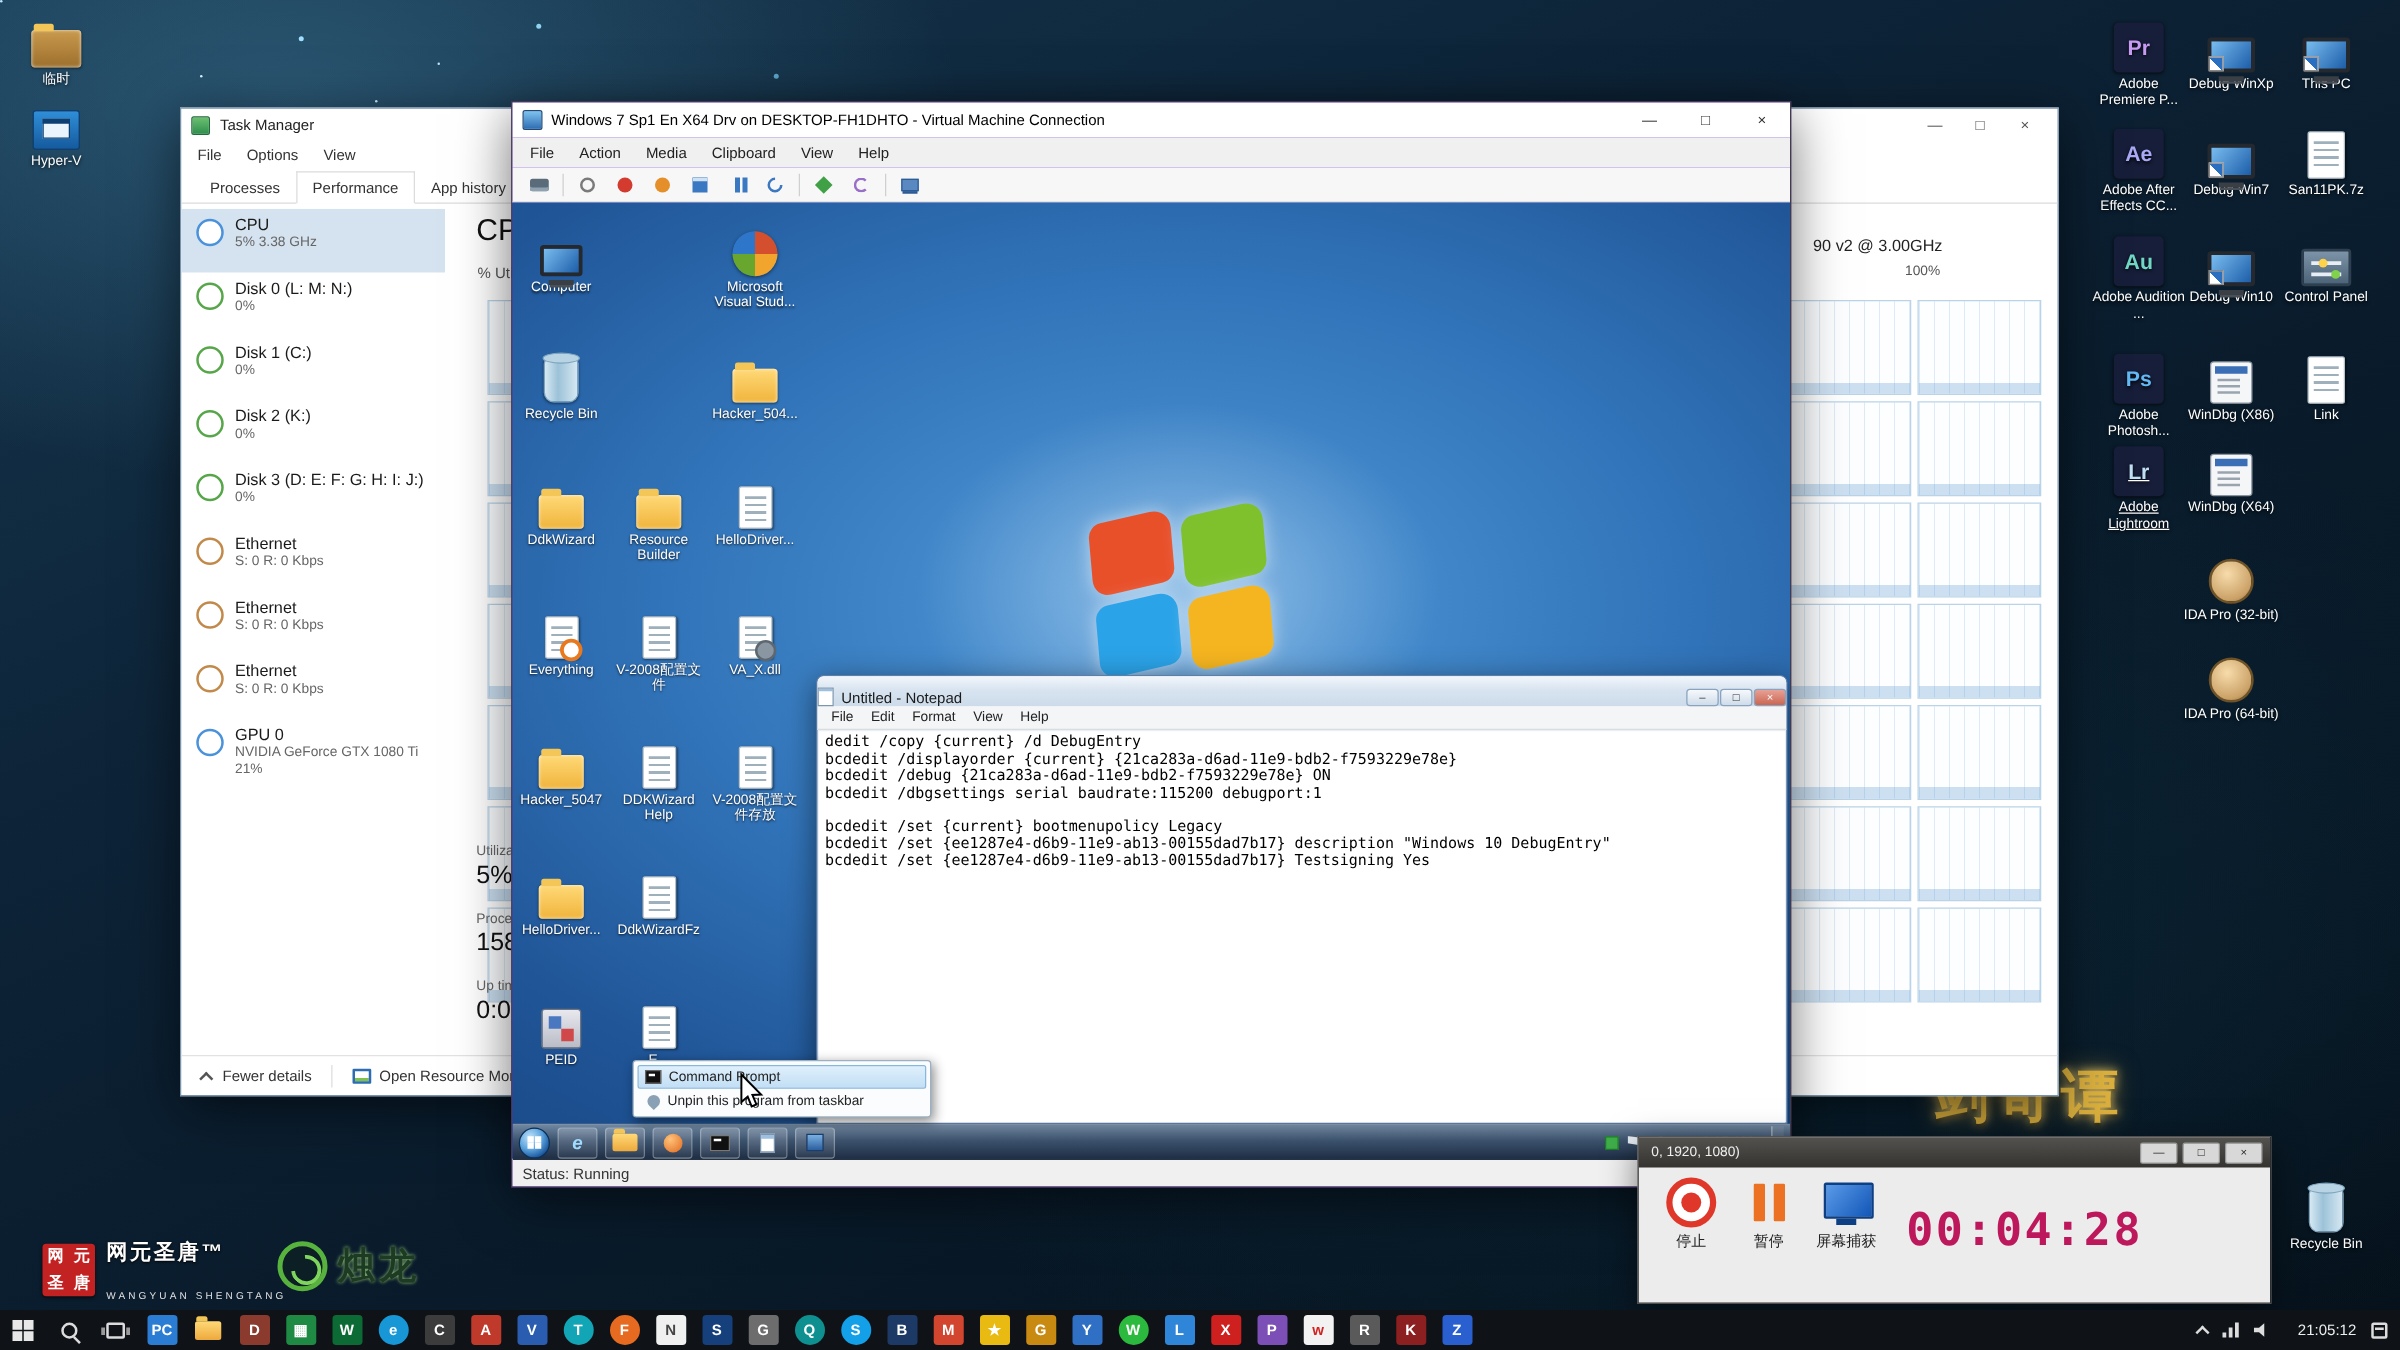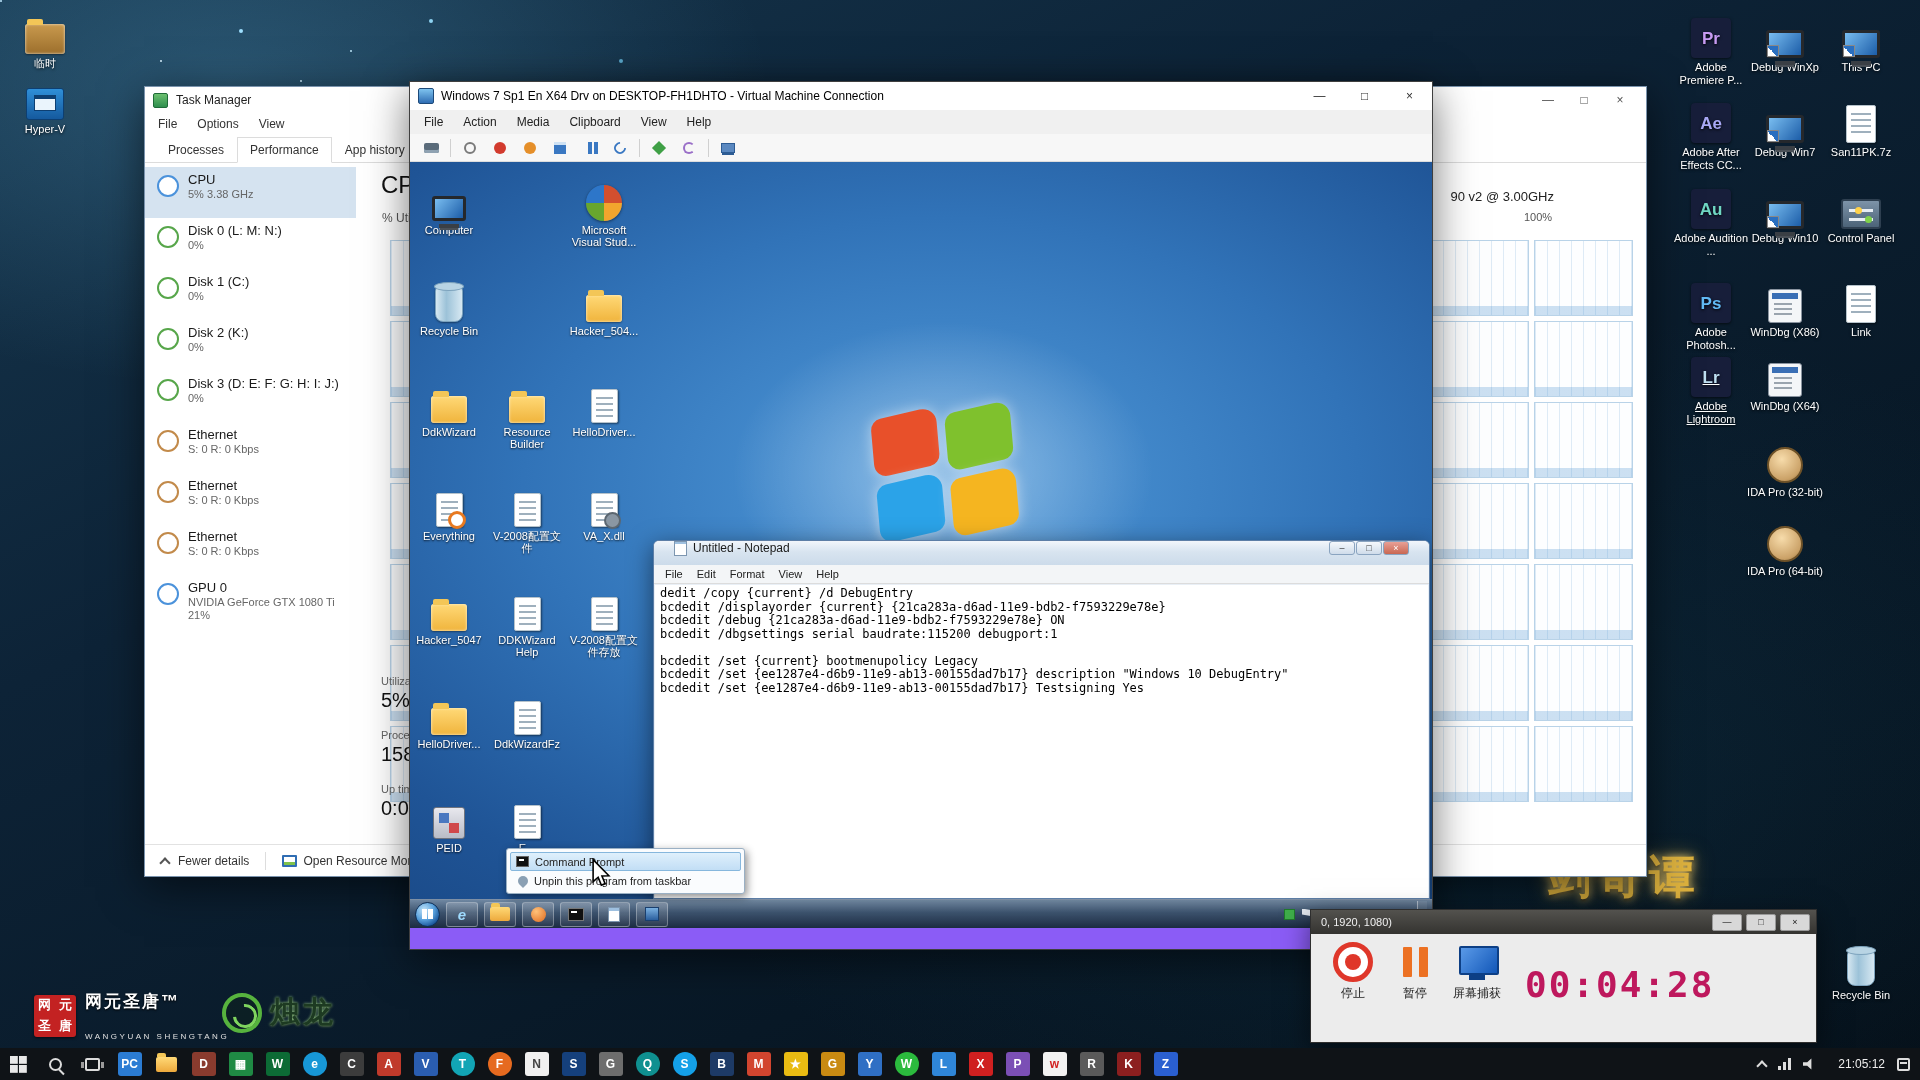"Windows 7 Sp1 En X64" #vmwin { background: #8b5cf6 -> #6d28d9 }
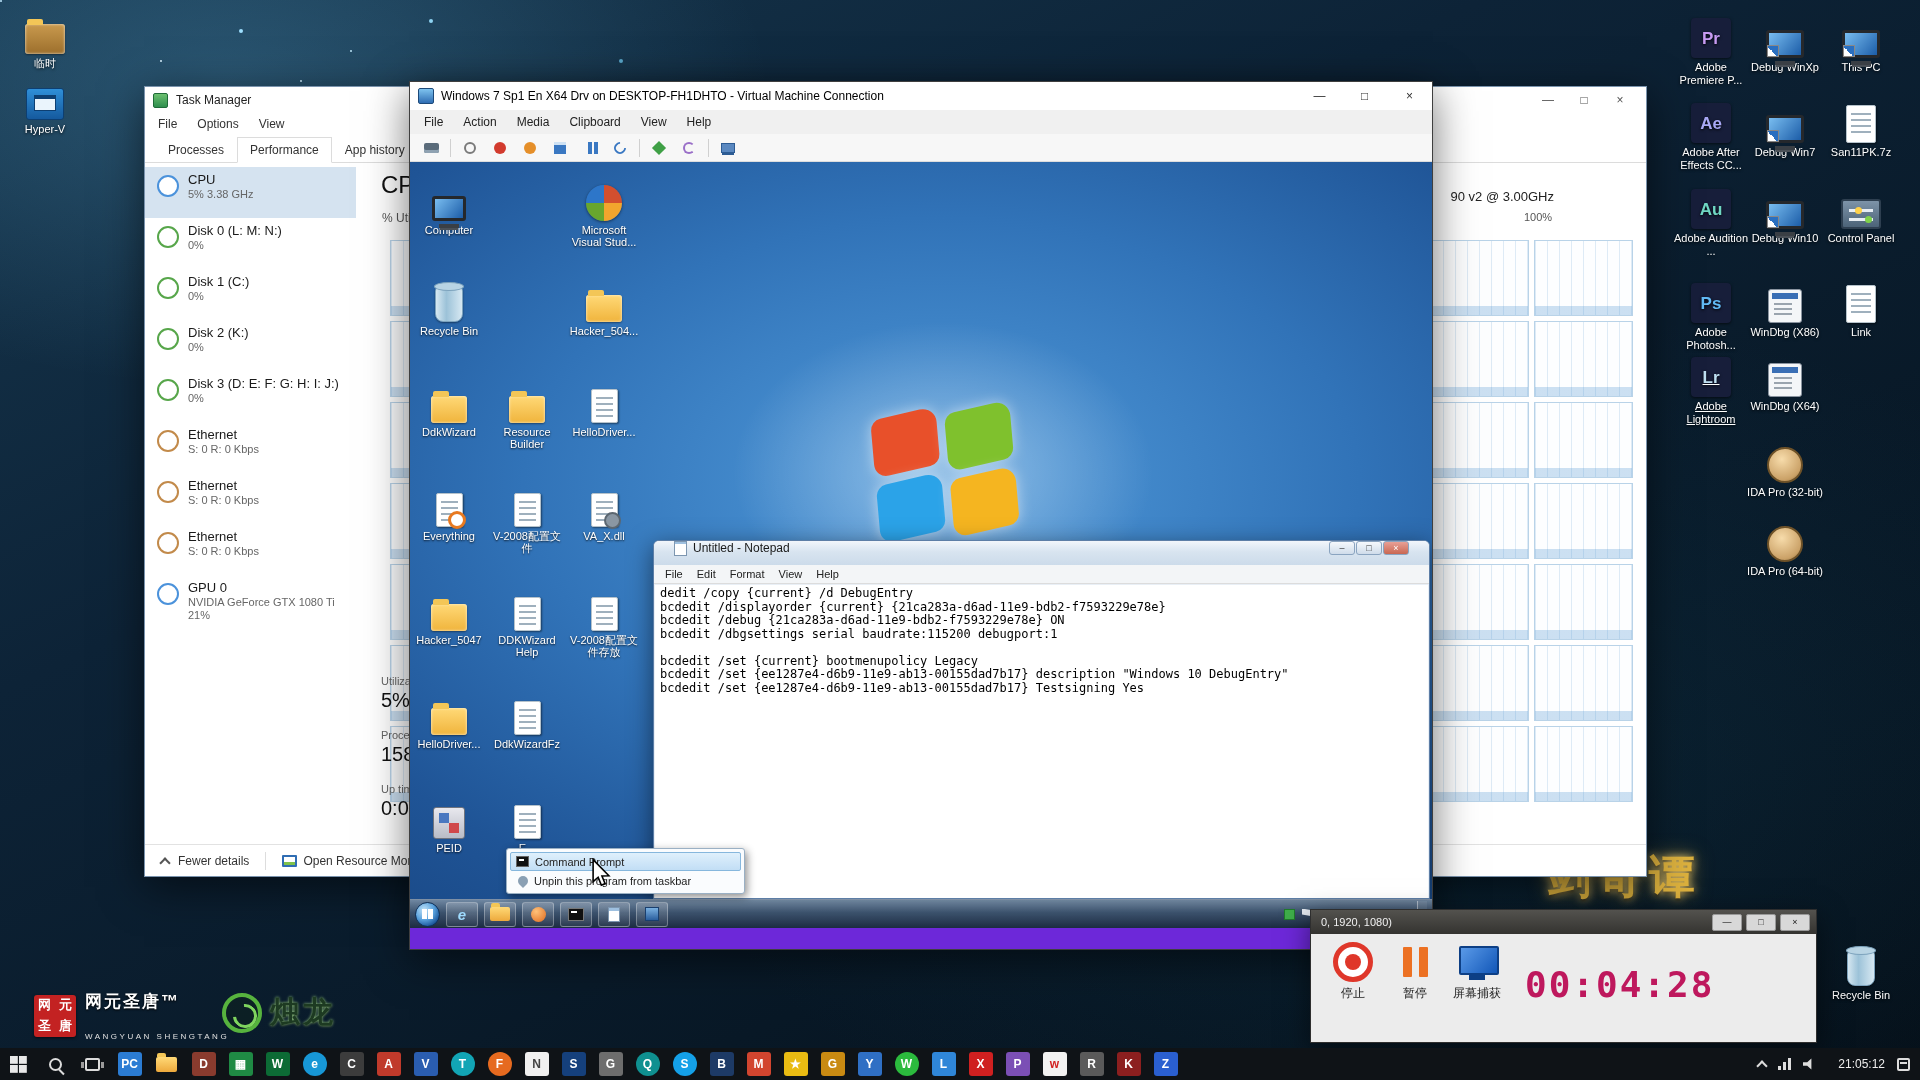"Untitled - Notepad" .np-title { align-items: flex-start -> flex-end; padding: 0 20px -> 0 0 }
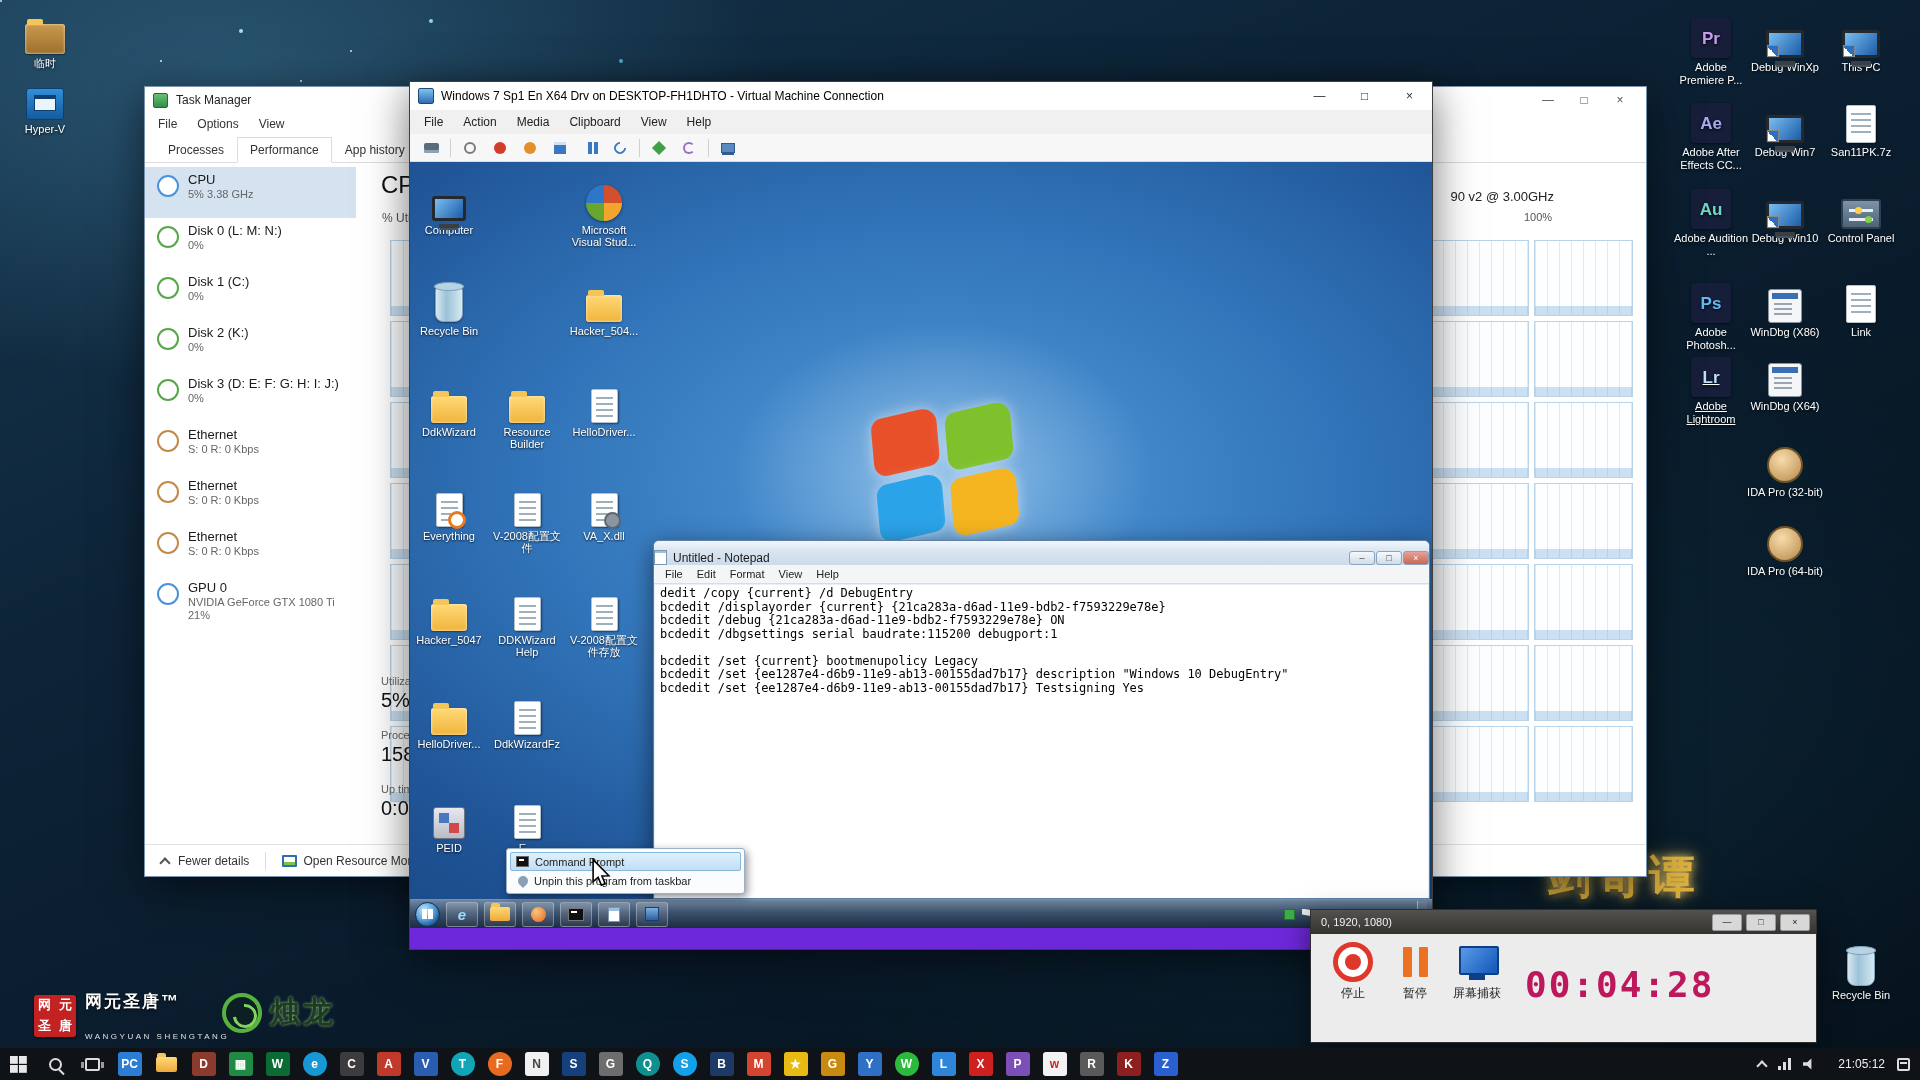"Status: Running" div.vm-status { html: none -> <div> <span>Status: Running</span> <div> <div></div> <div></div> <div></div> </div> </div> }
